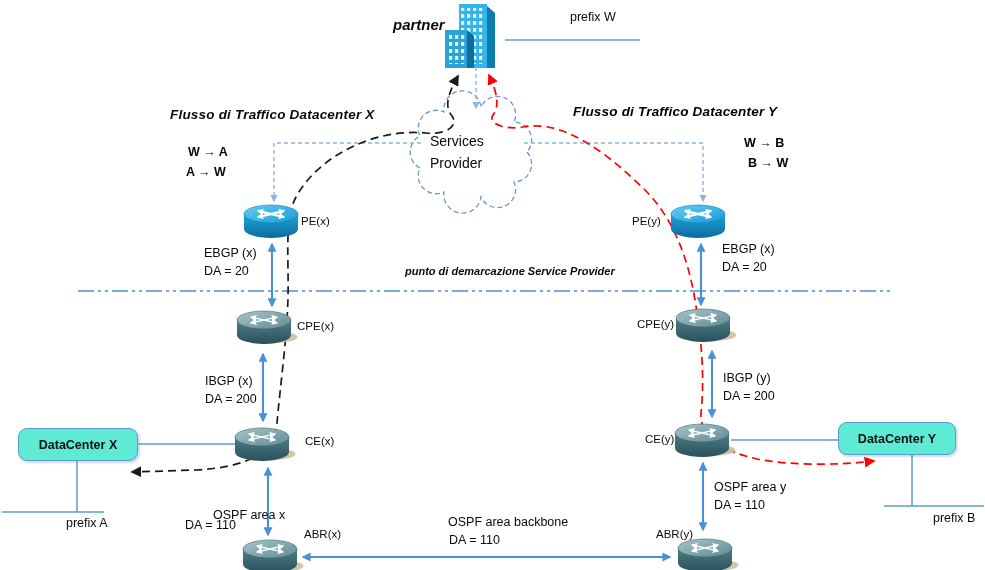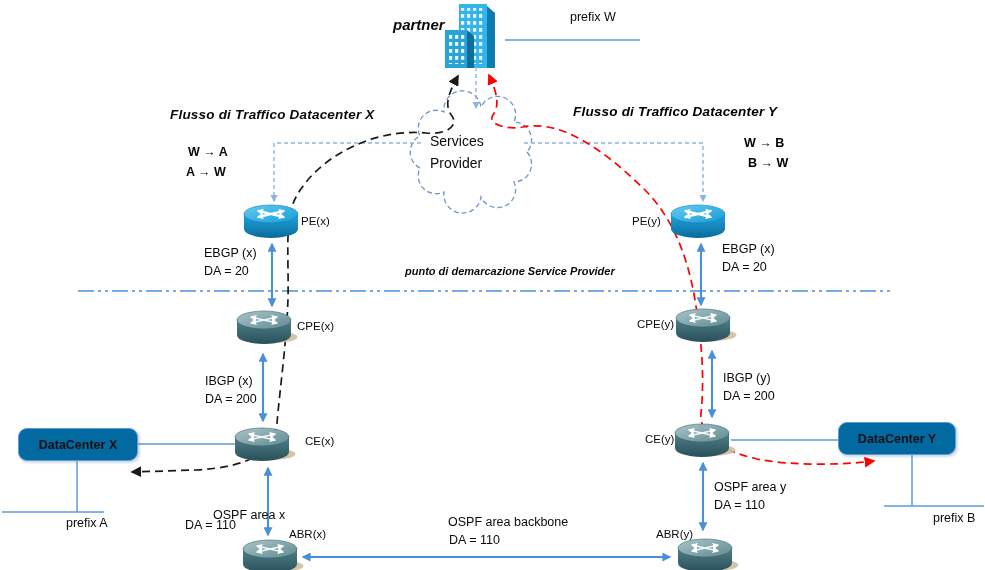"DataCenter X" .dc-box { background: #0369a1 -> #5eead4 }
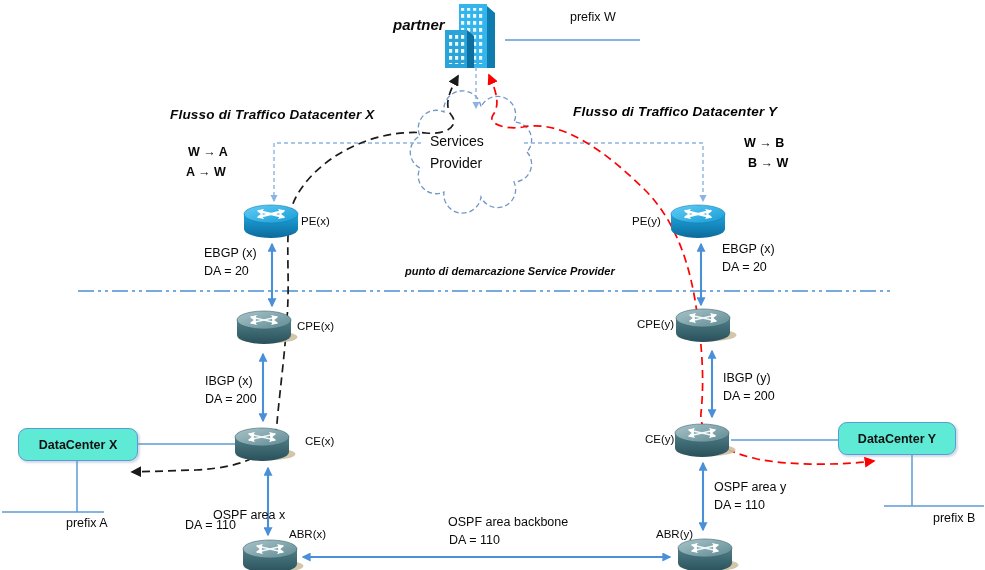"ABR(x)" div.lbl { left: 289px -> 304px }
